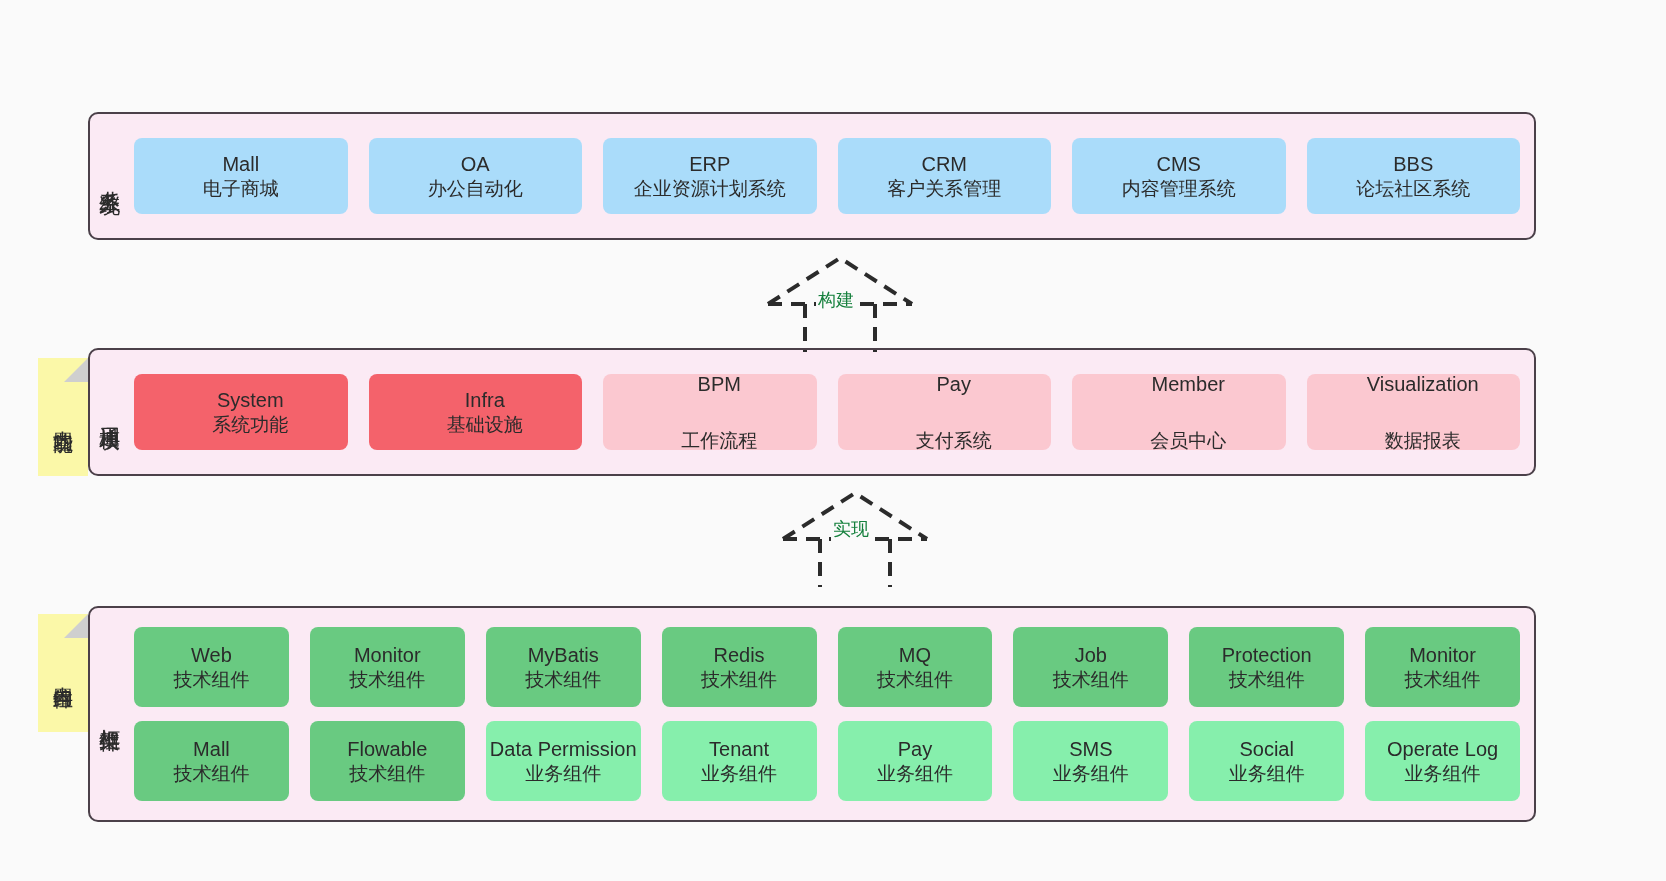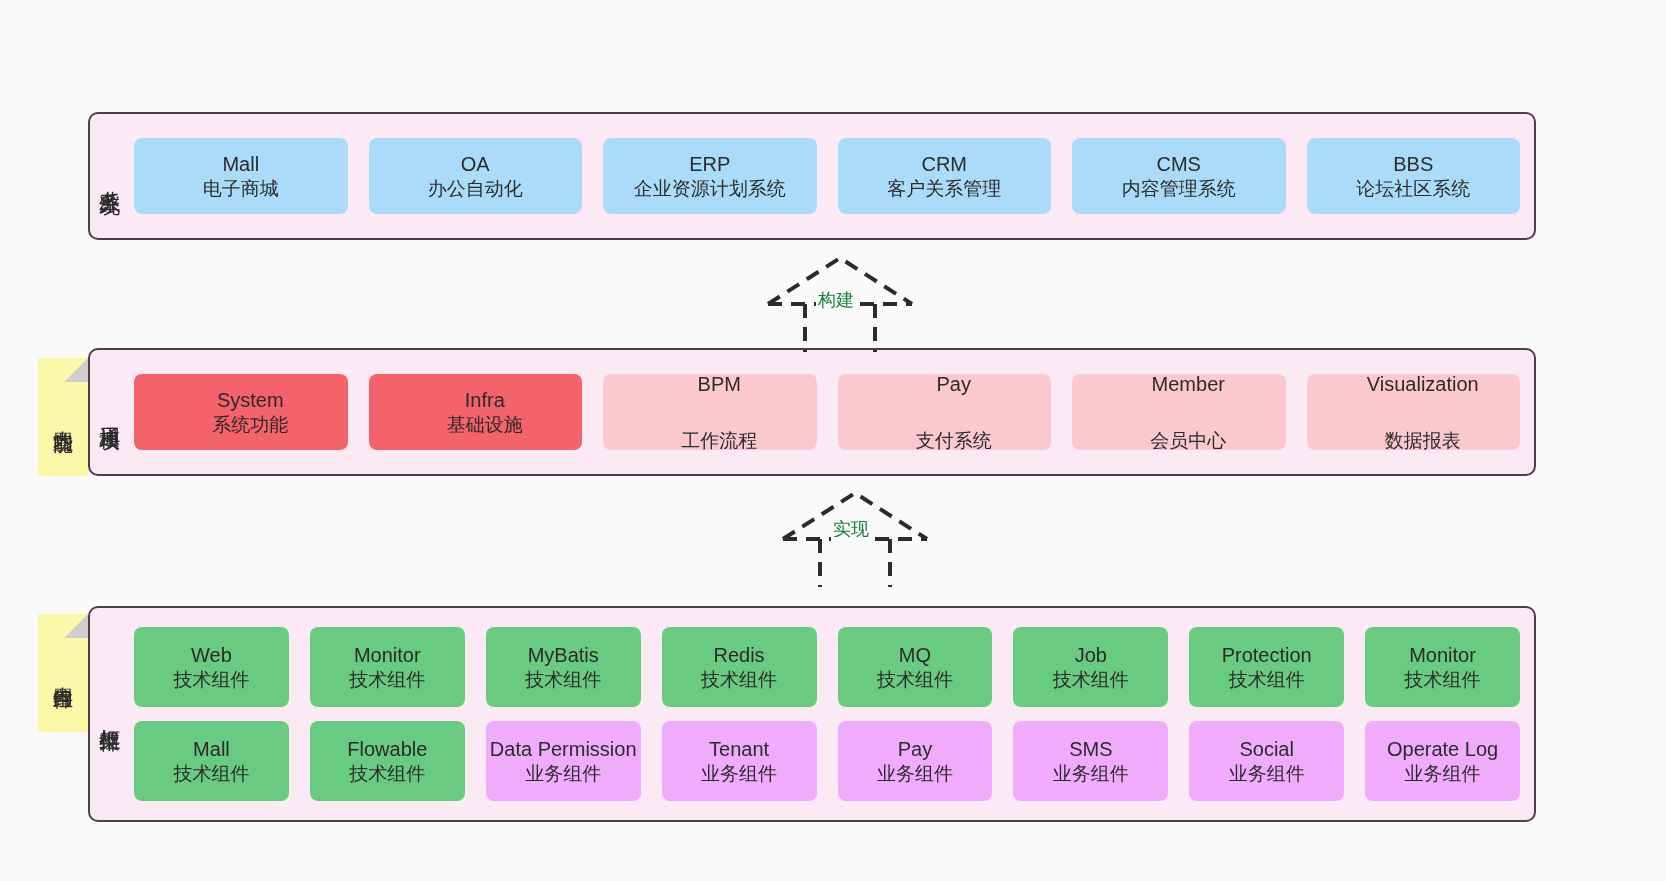"Data Permission" .c-lightgreen { background: #f0abfc -> #86efac }
